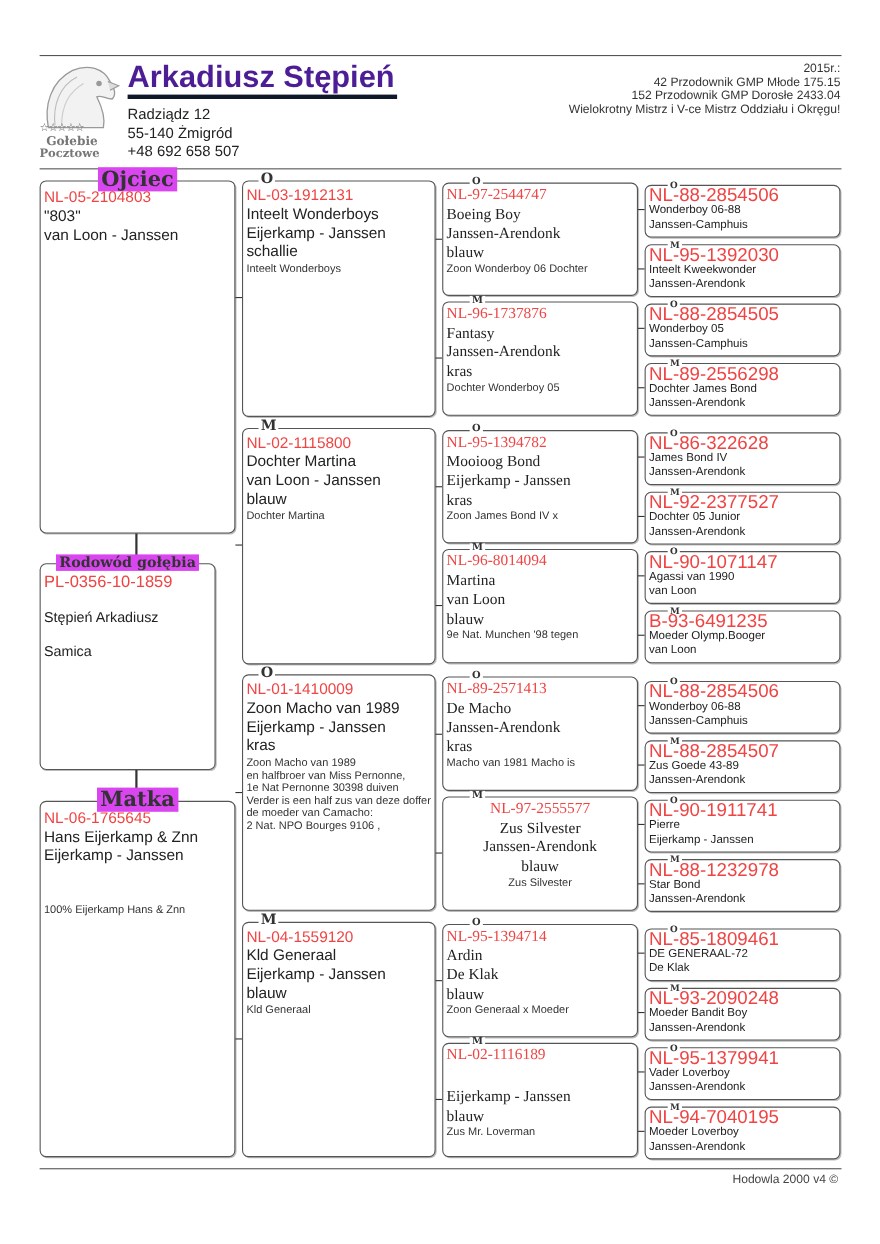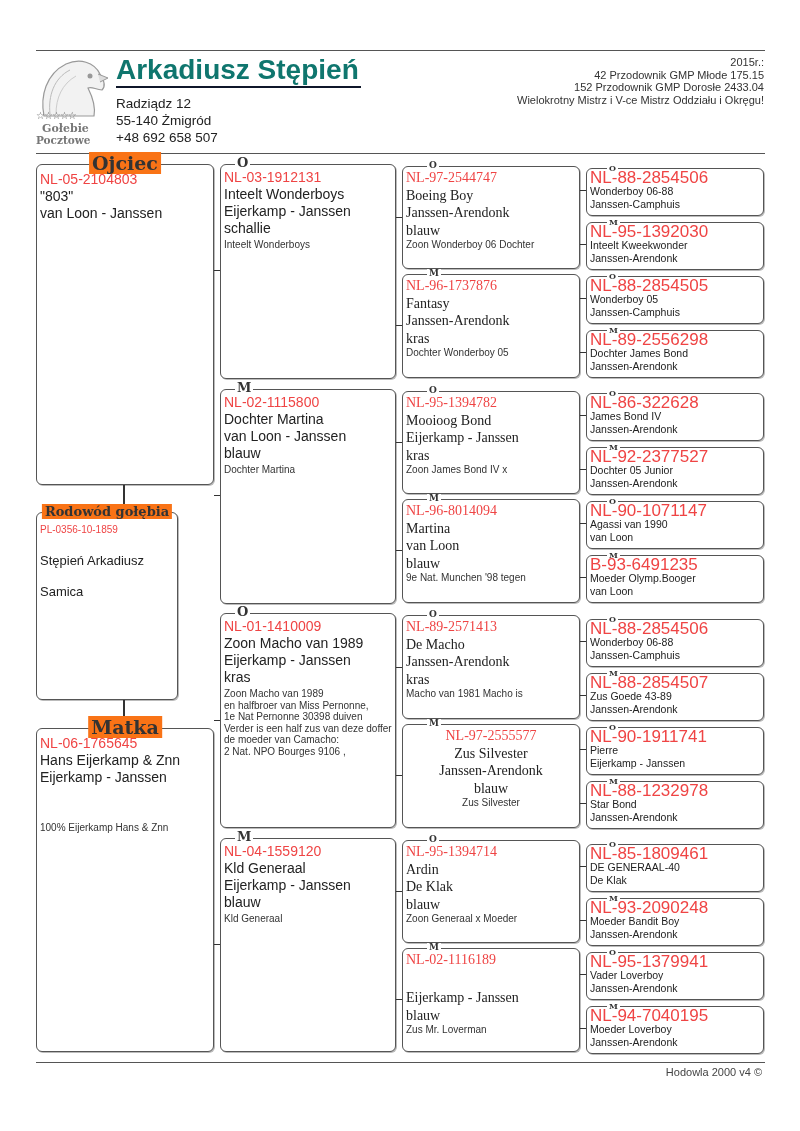"Arkadiusz Stępień" .owner-name { border-bottom: 2px solid #0f172a -> 4px solid #0f172a; color: #0f766e -> #4c1d95 }
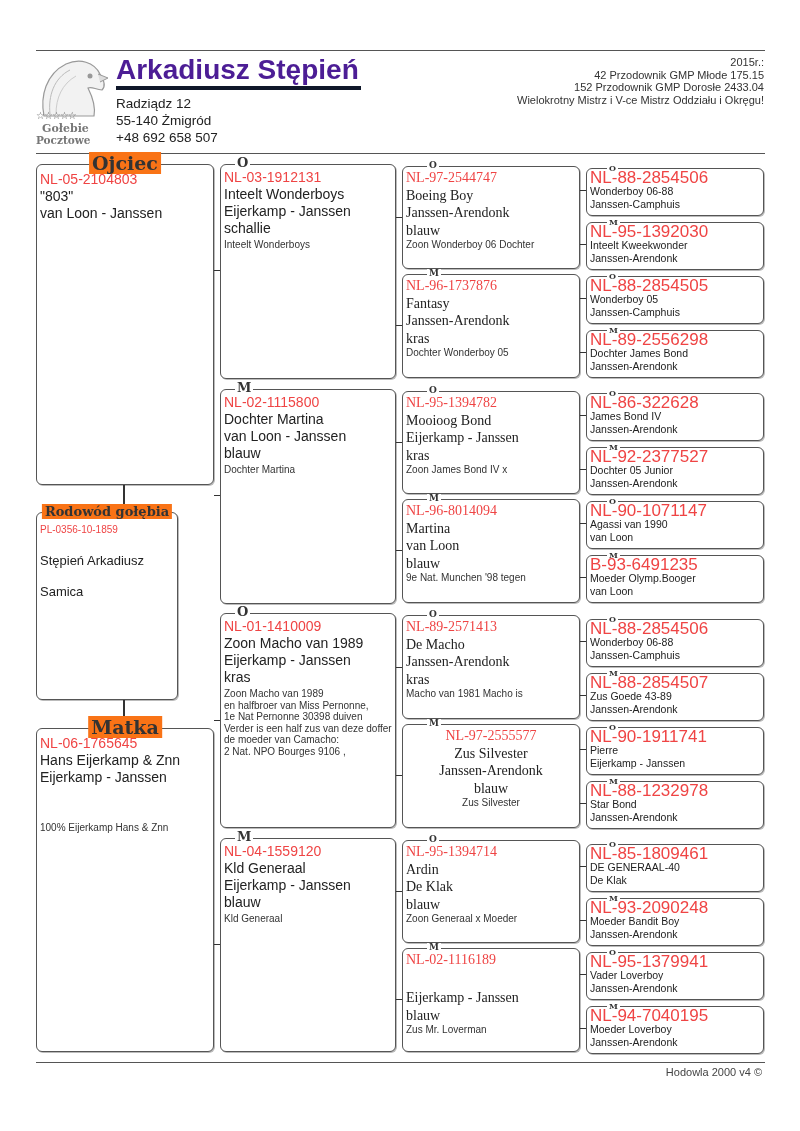"Ojciec" .box-title { background: #f97316 -> #d946ef }
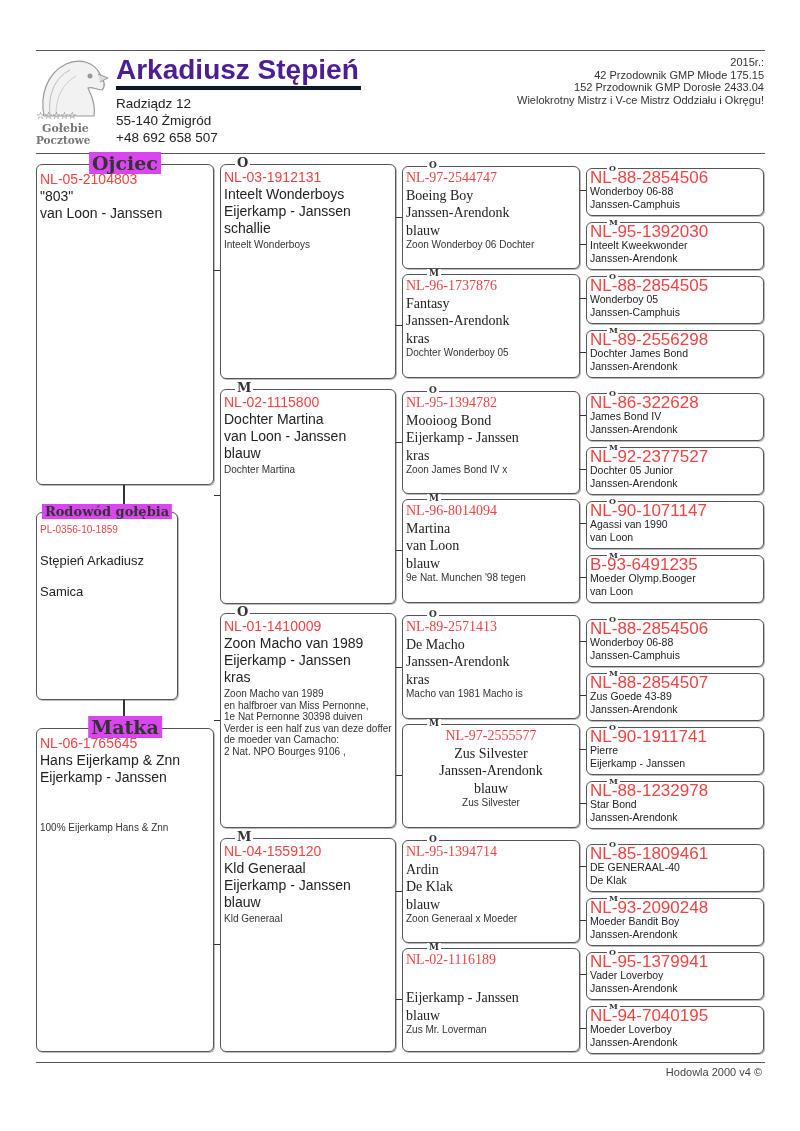"Rodowód gołębia" div.box { width: 142px -> 160px }
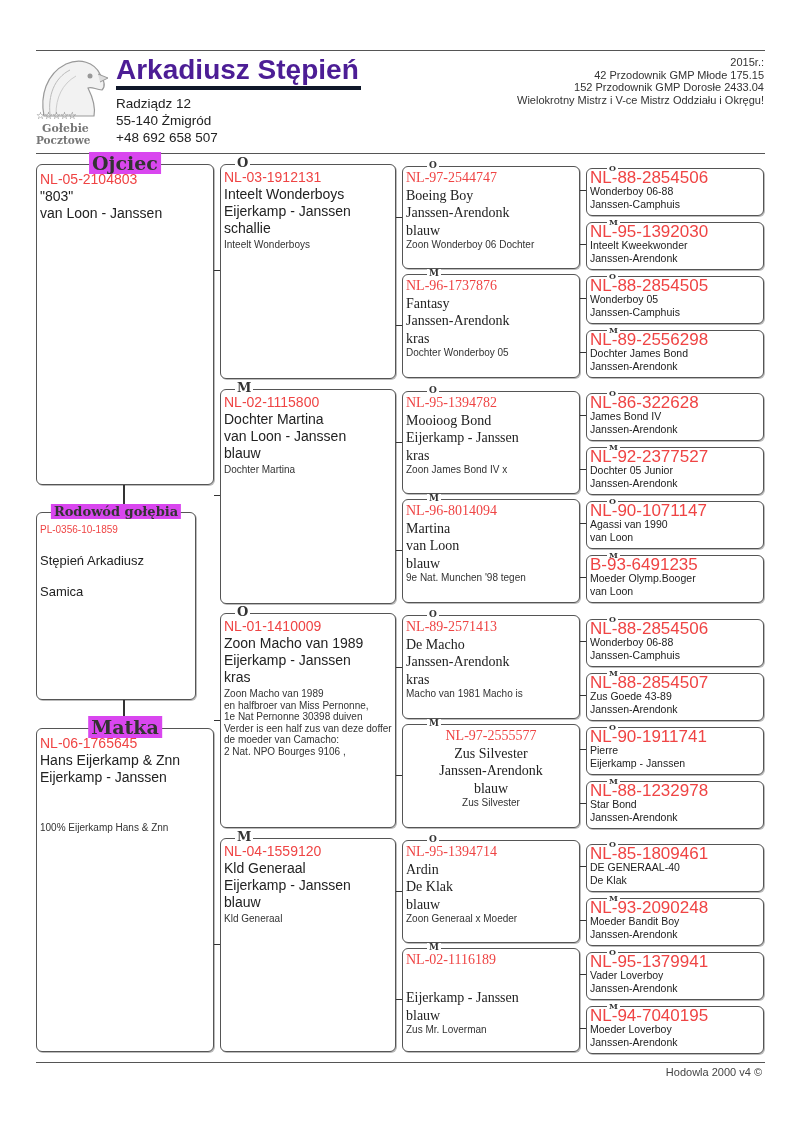"PL-0356-10-1859" span.ring { font-size: 10px -> 15px }
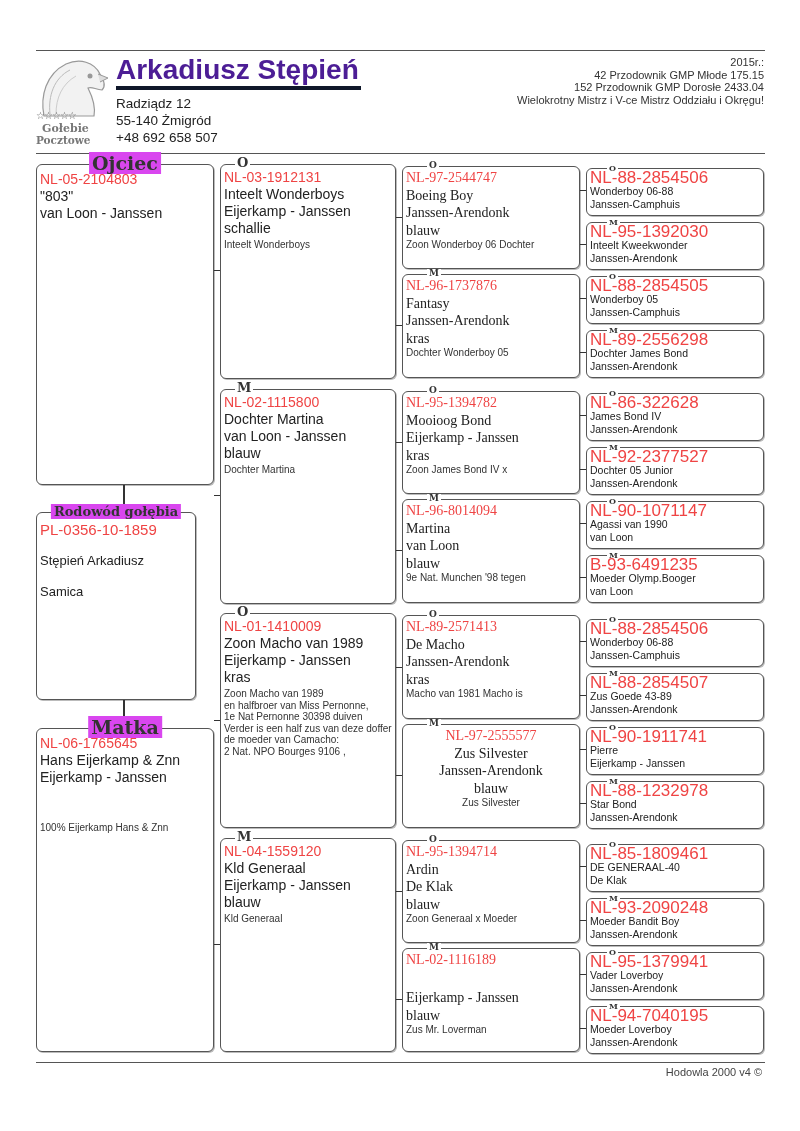"DE GENERAAL-40" span.line { text: GENERAAL-40 -> GENERAAL-72 }
